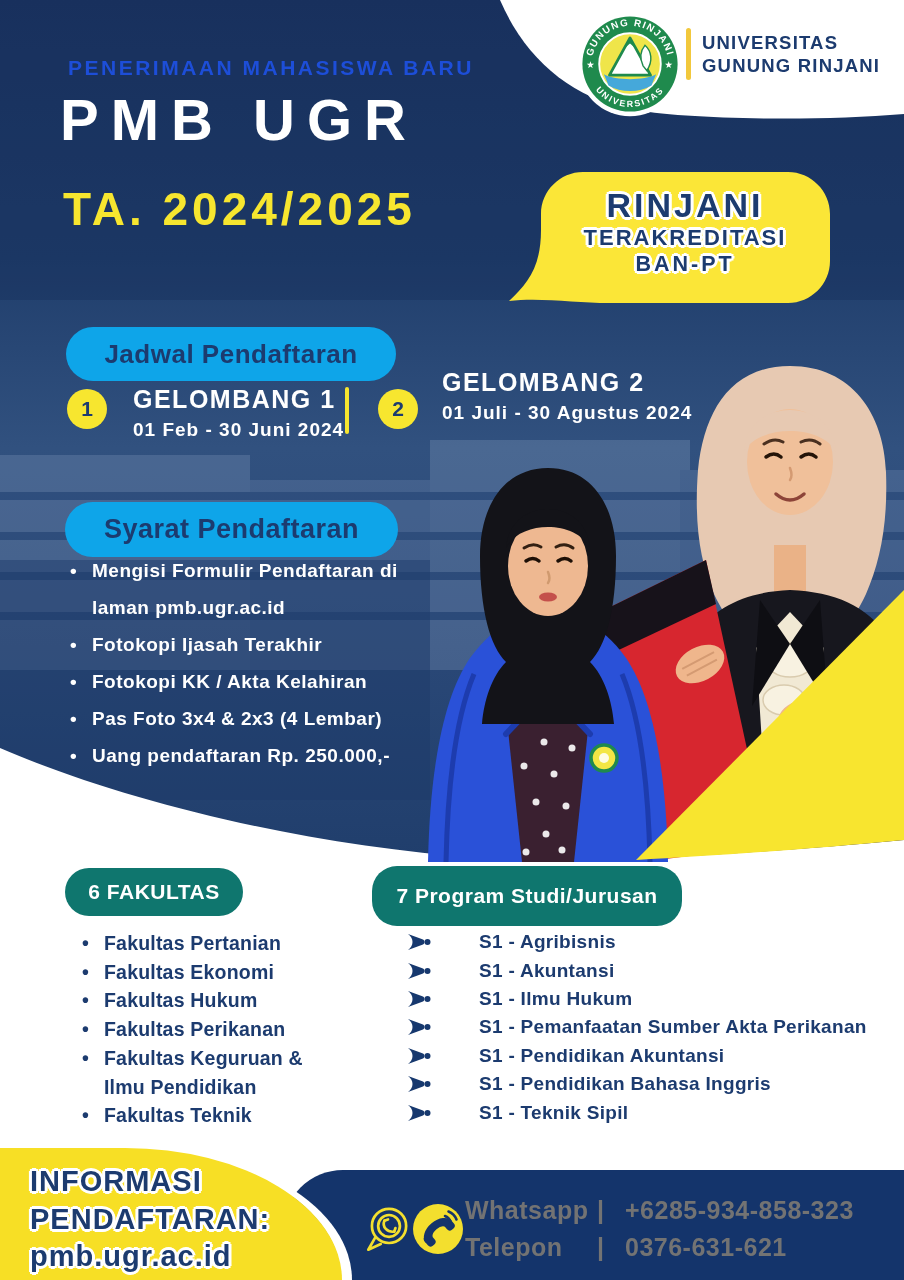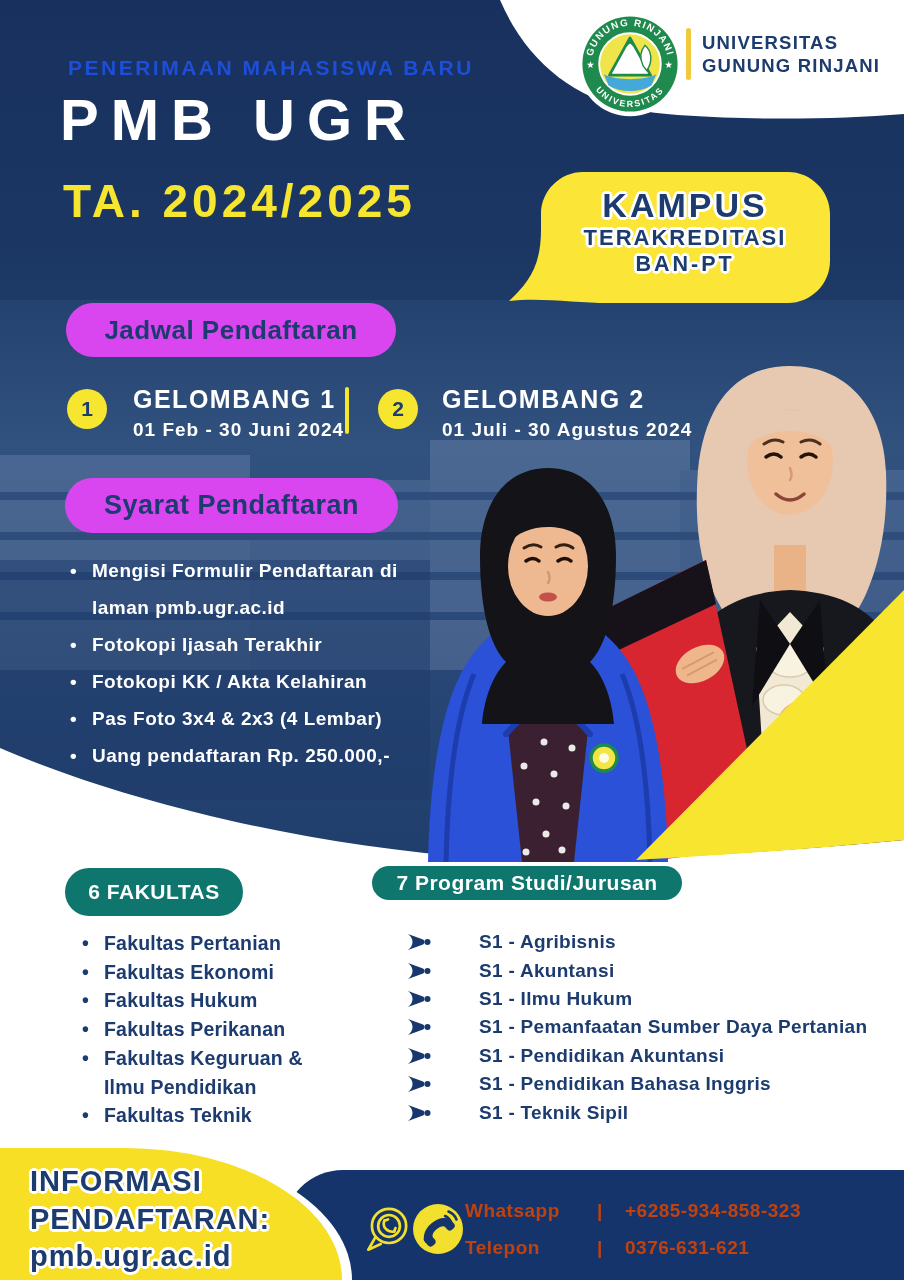"TA. 2024/2025" .hero-year { top: 174px -> 182px }
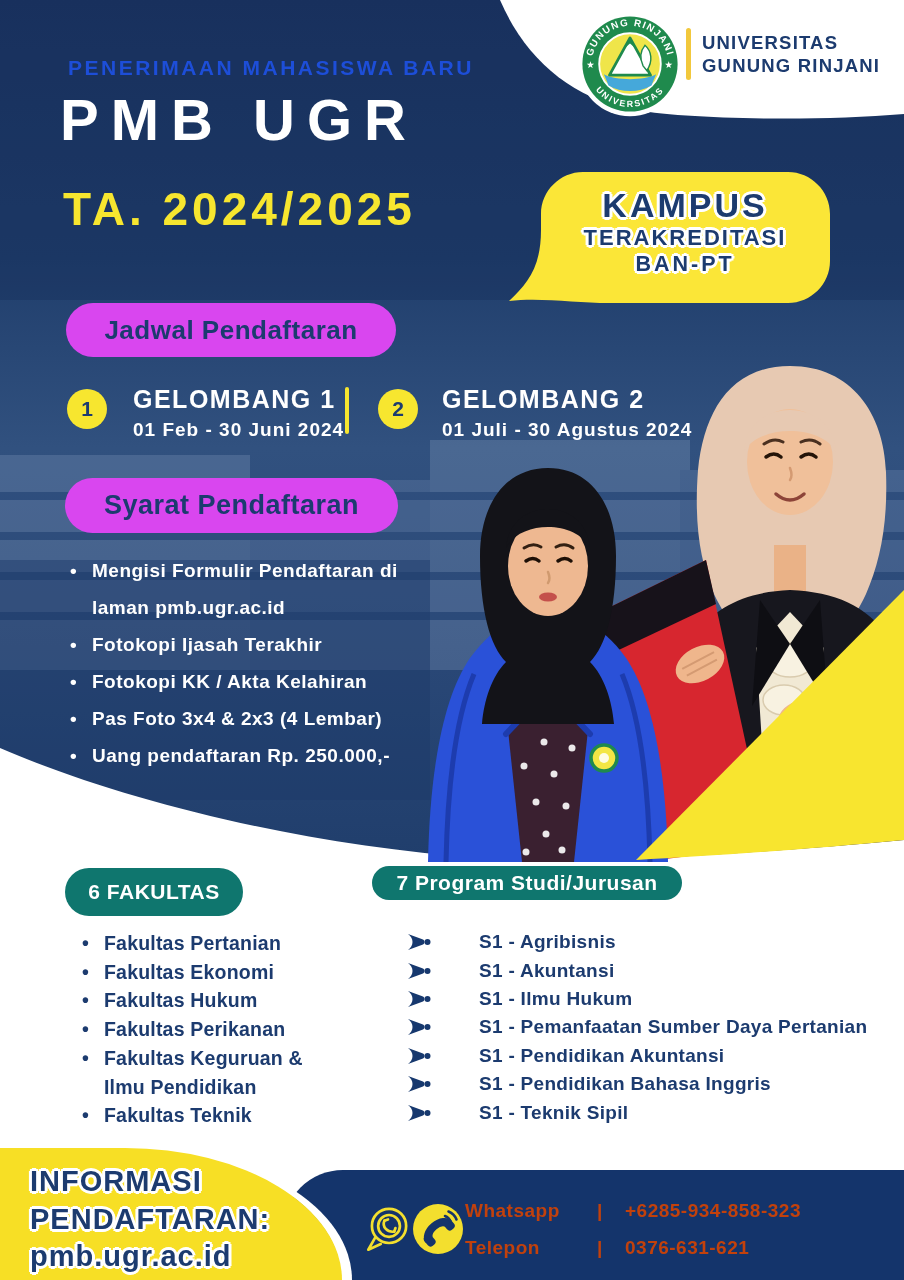"KAMPUS" div.badge-line1 { text: KAMPUS -> RINJANI }
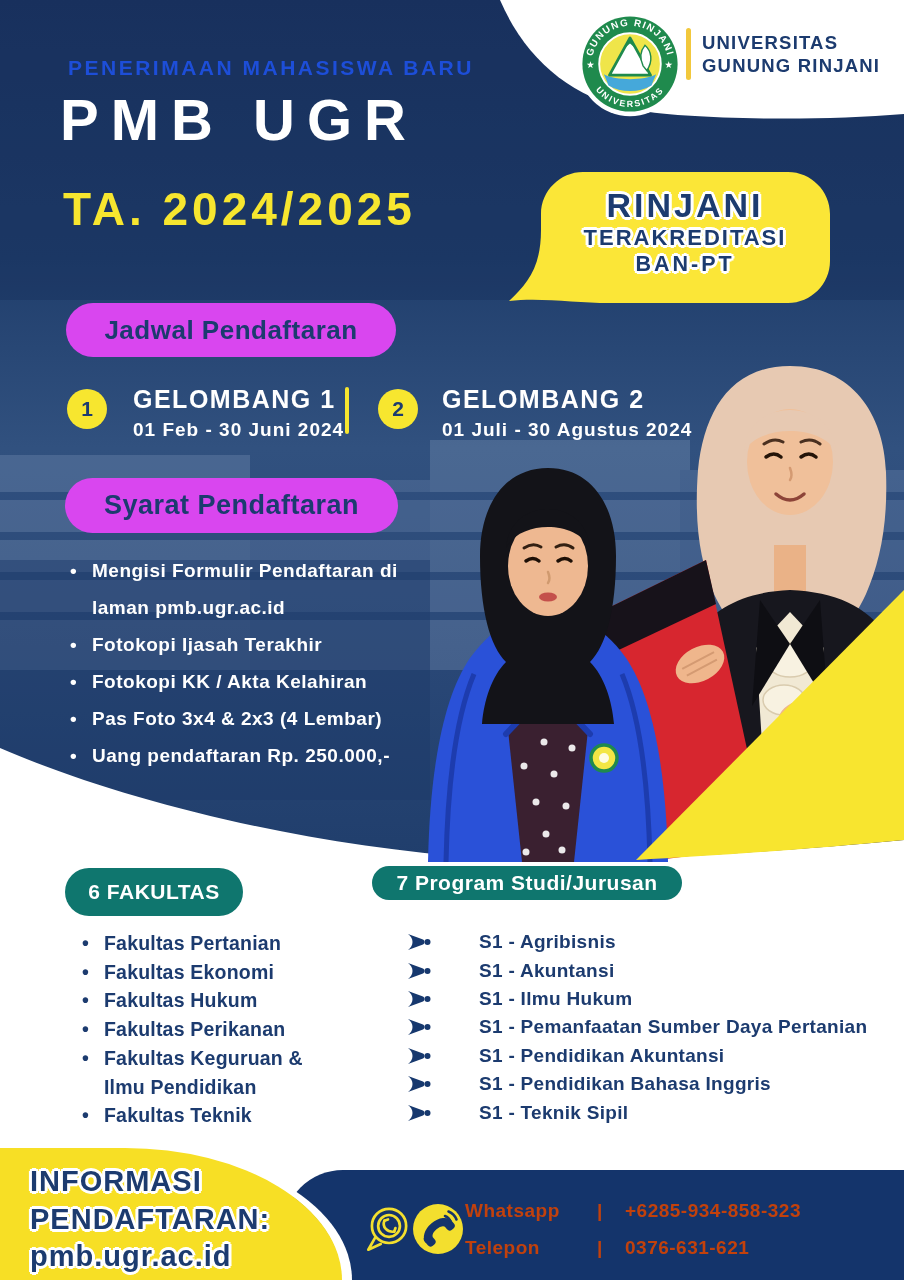"Jadwal Pendaftaran" .pill-yellow { background: #d946ef -> #0ea5e9; margin-top: none -> 24px }
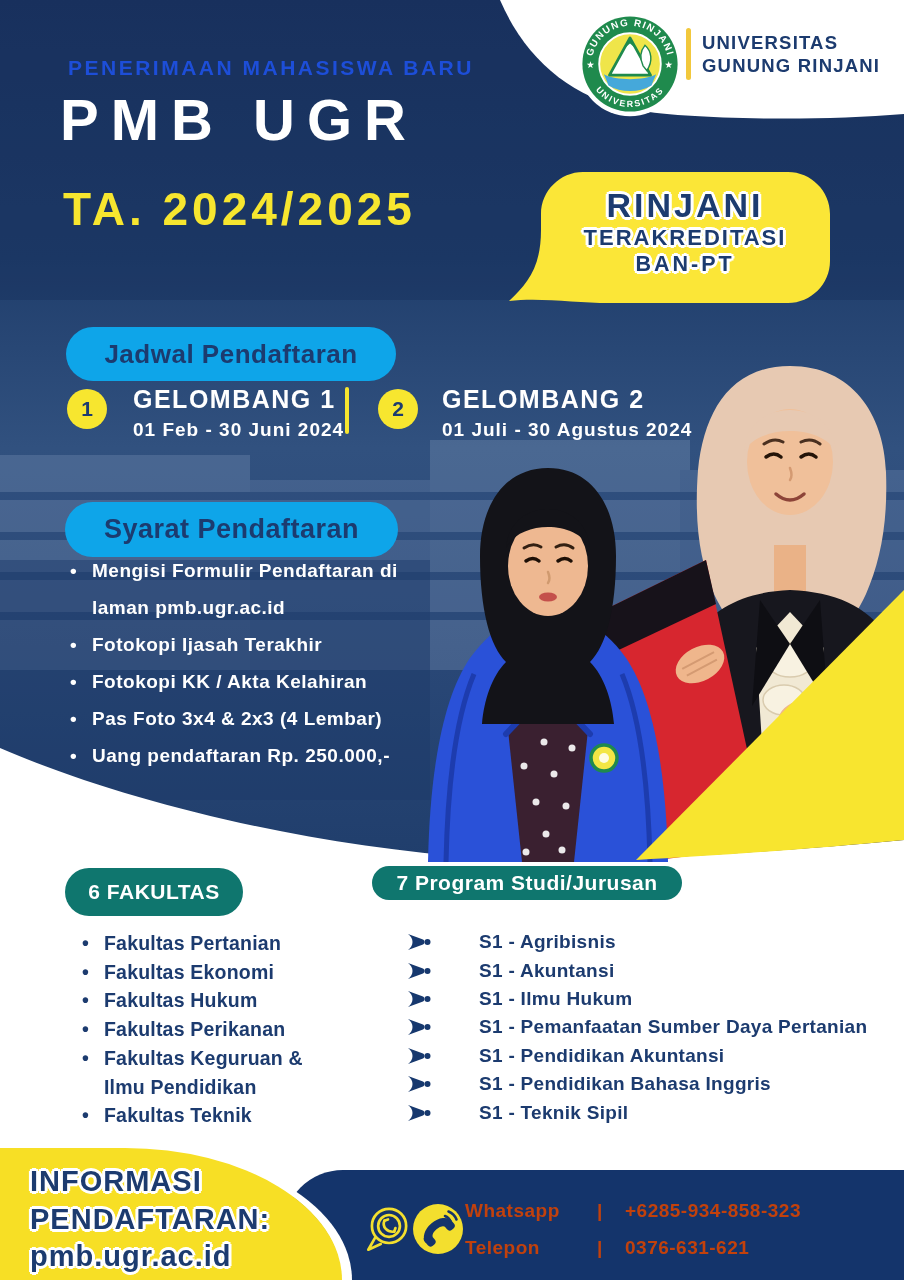"GELOMBANG 2" div.wave-text { top: 385px -> 368px }
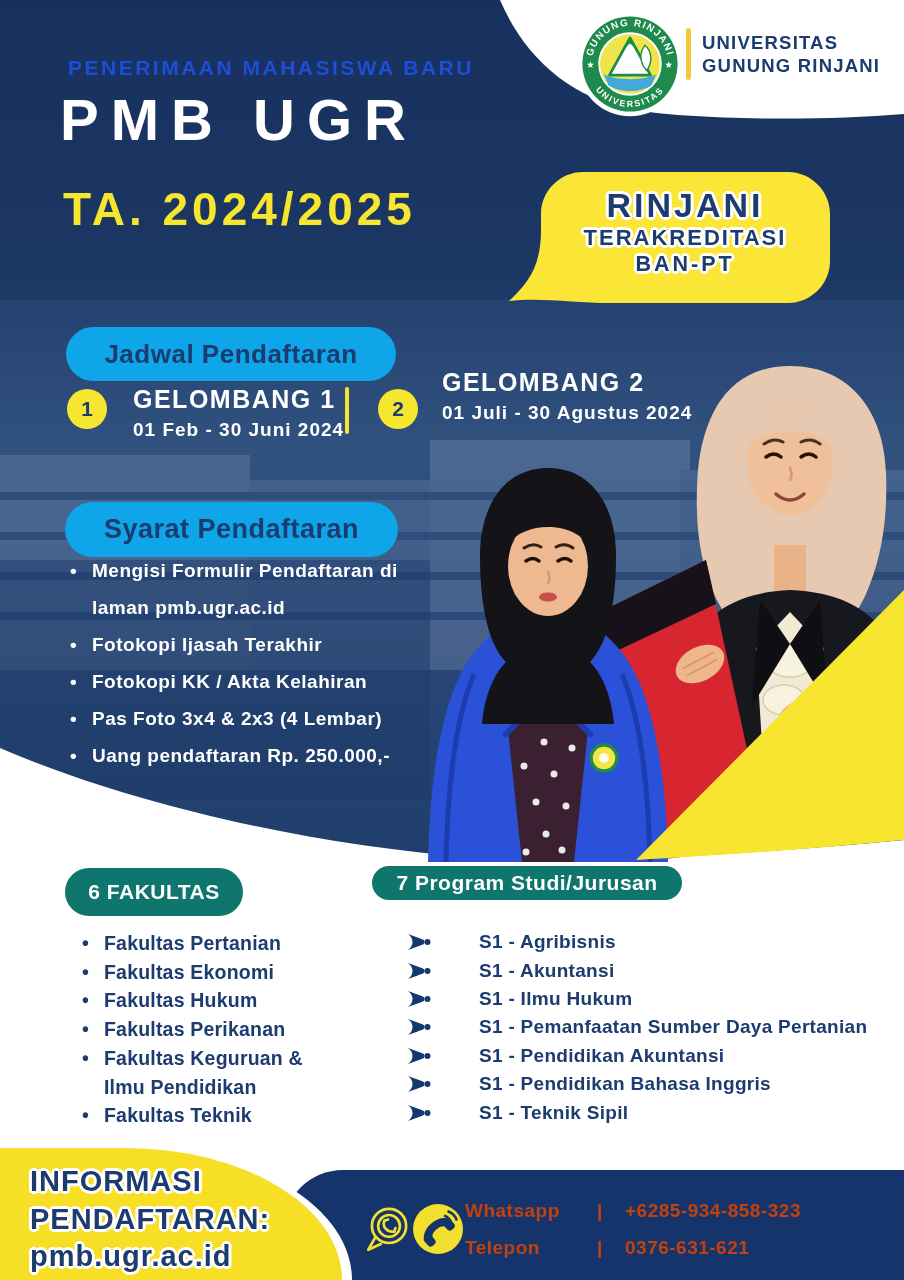"7 Program Studi/Jurusan" .pill-prodi { height: 34px -> 60px }
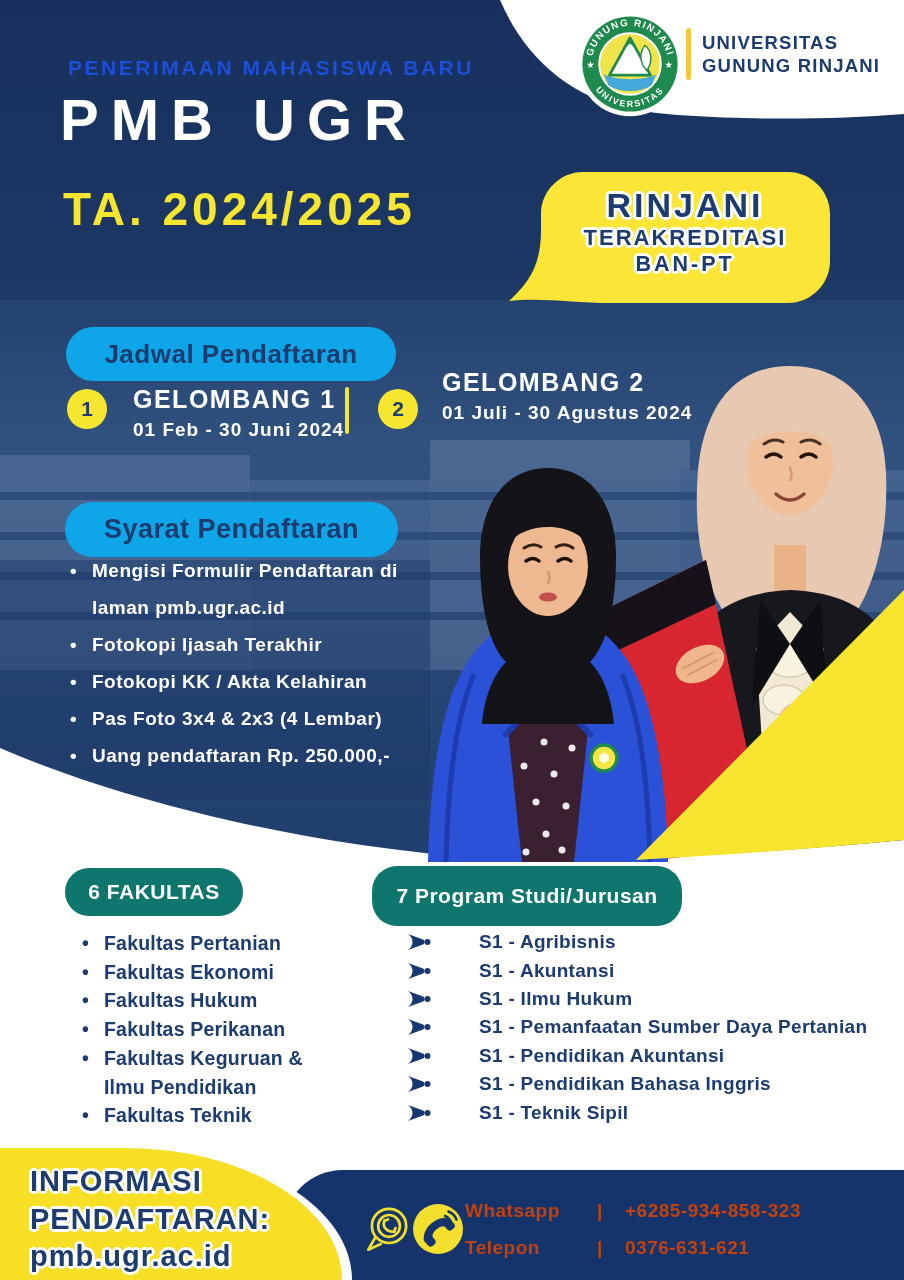"S1 - Pemanfaatan Sumber Daya" span.prodi-label { text: Daya Pertanian -> Akta Perikanan }
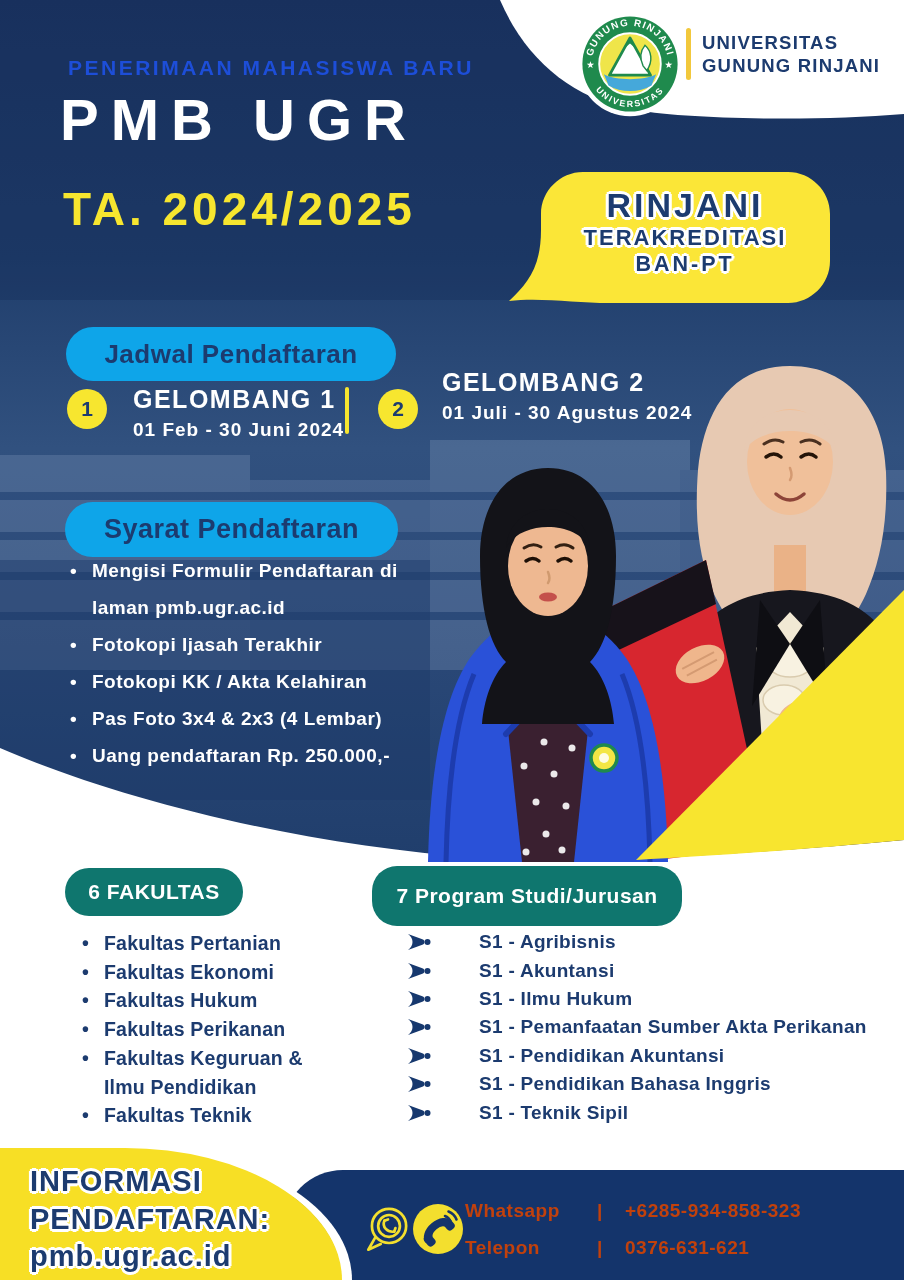"Whatsapp" .contact-row { color: #c2410c -> #737373; font-size: 19px -> 25px }
